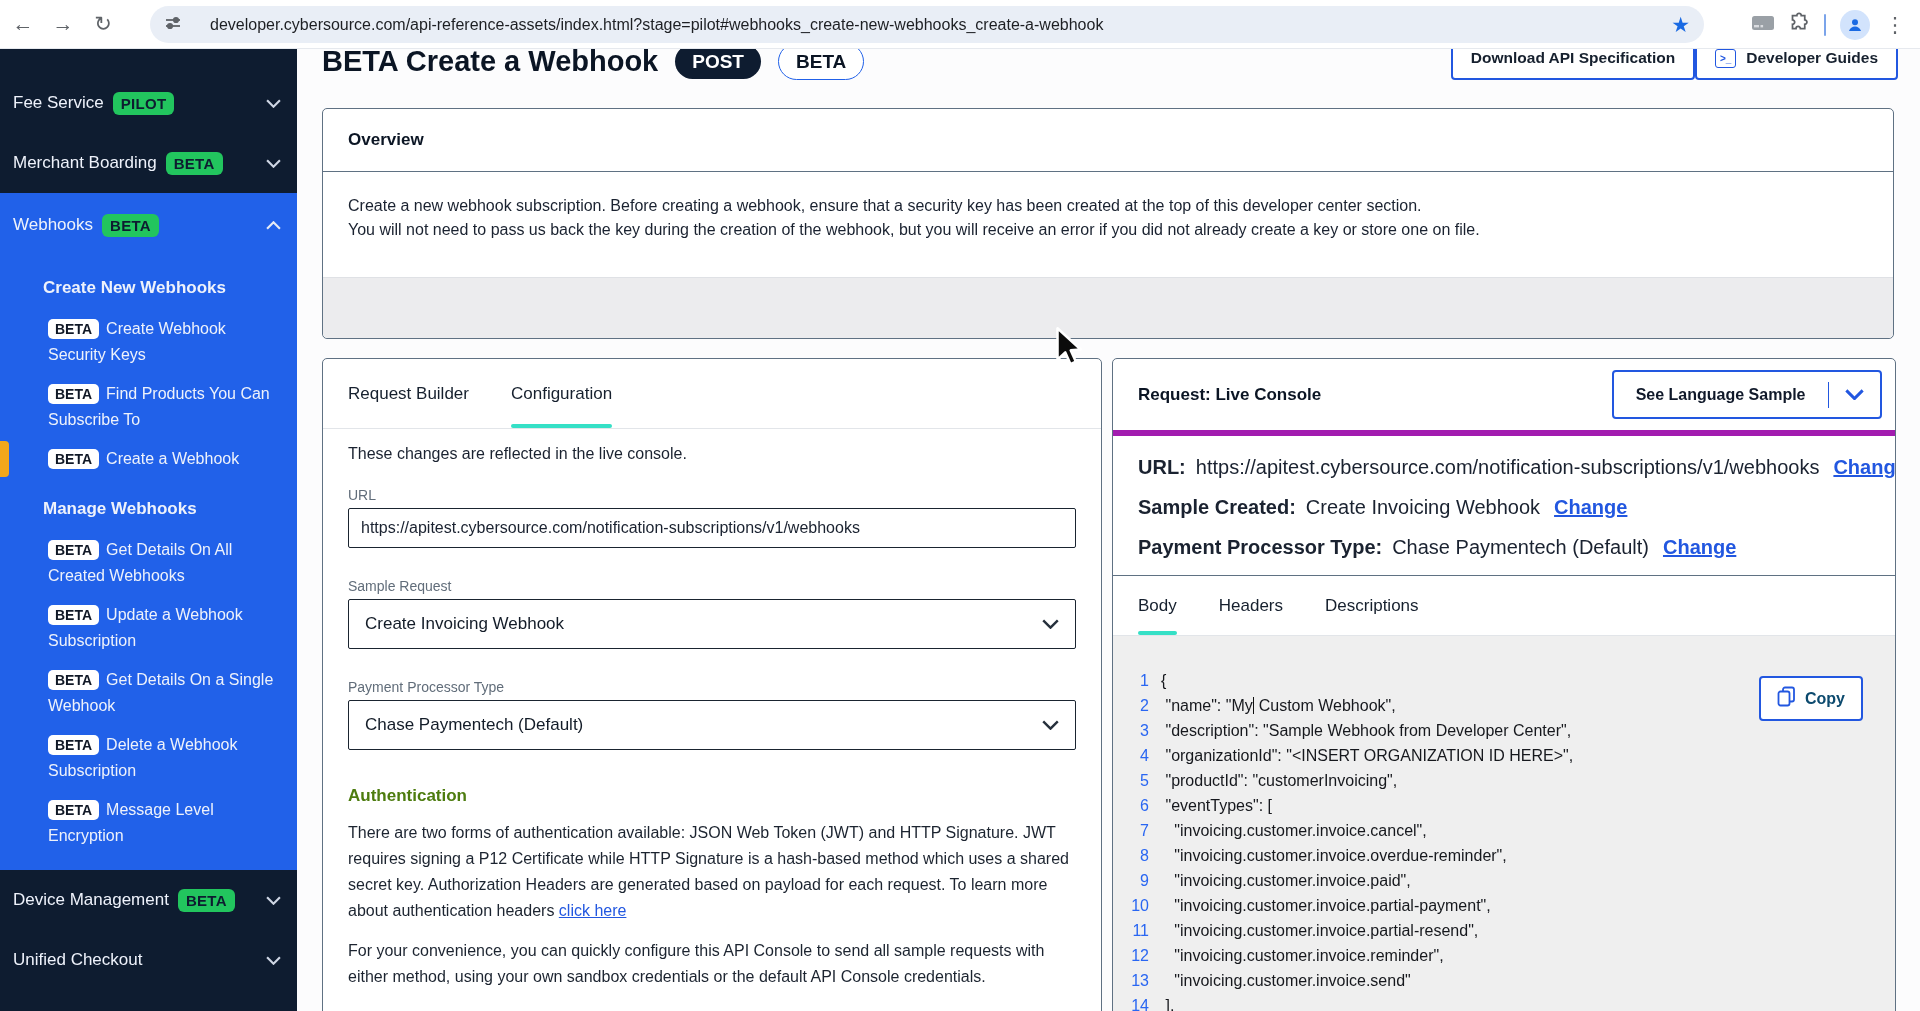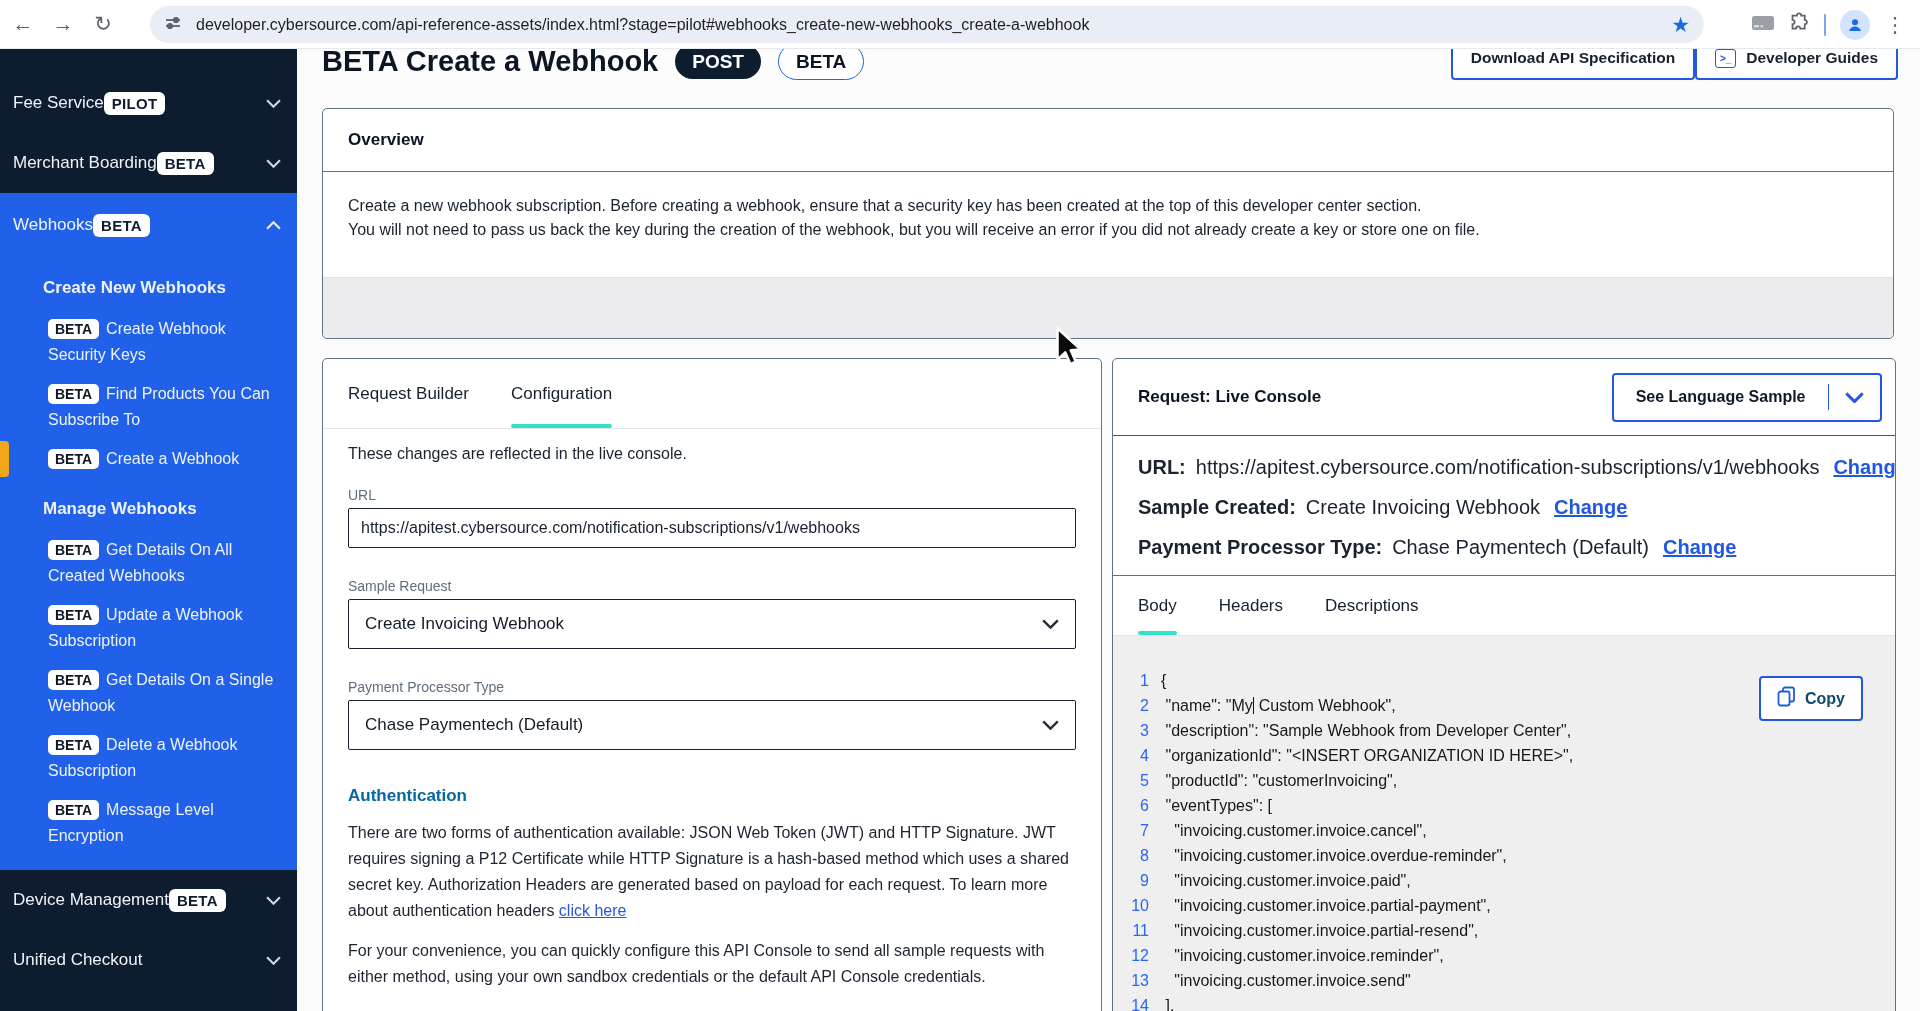"developer.cybersource.com/api-reference-" .url-text { margin-left: 14px -> 28px }
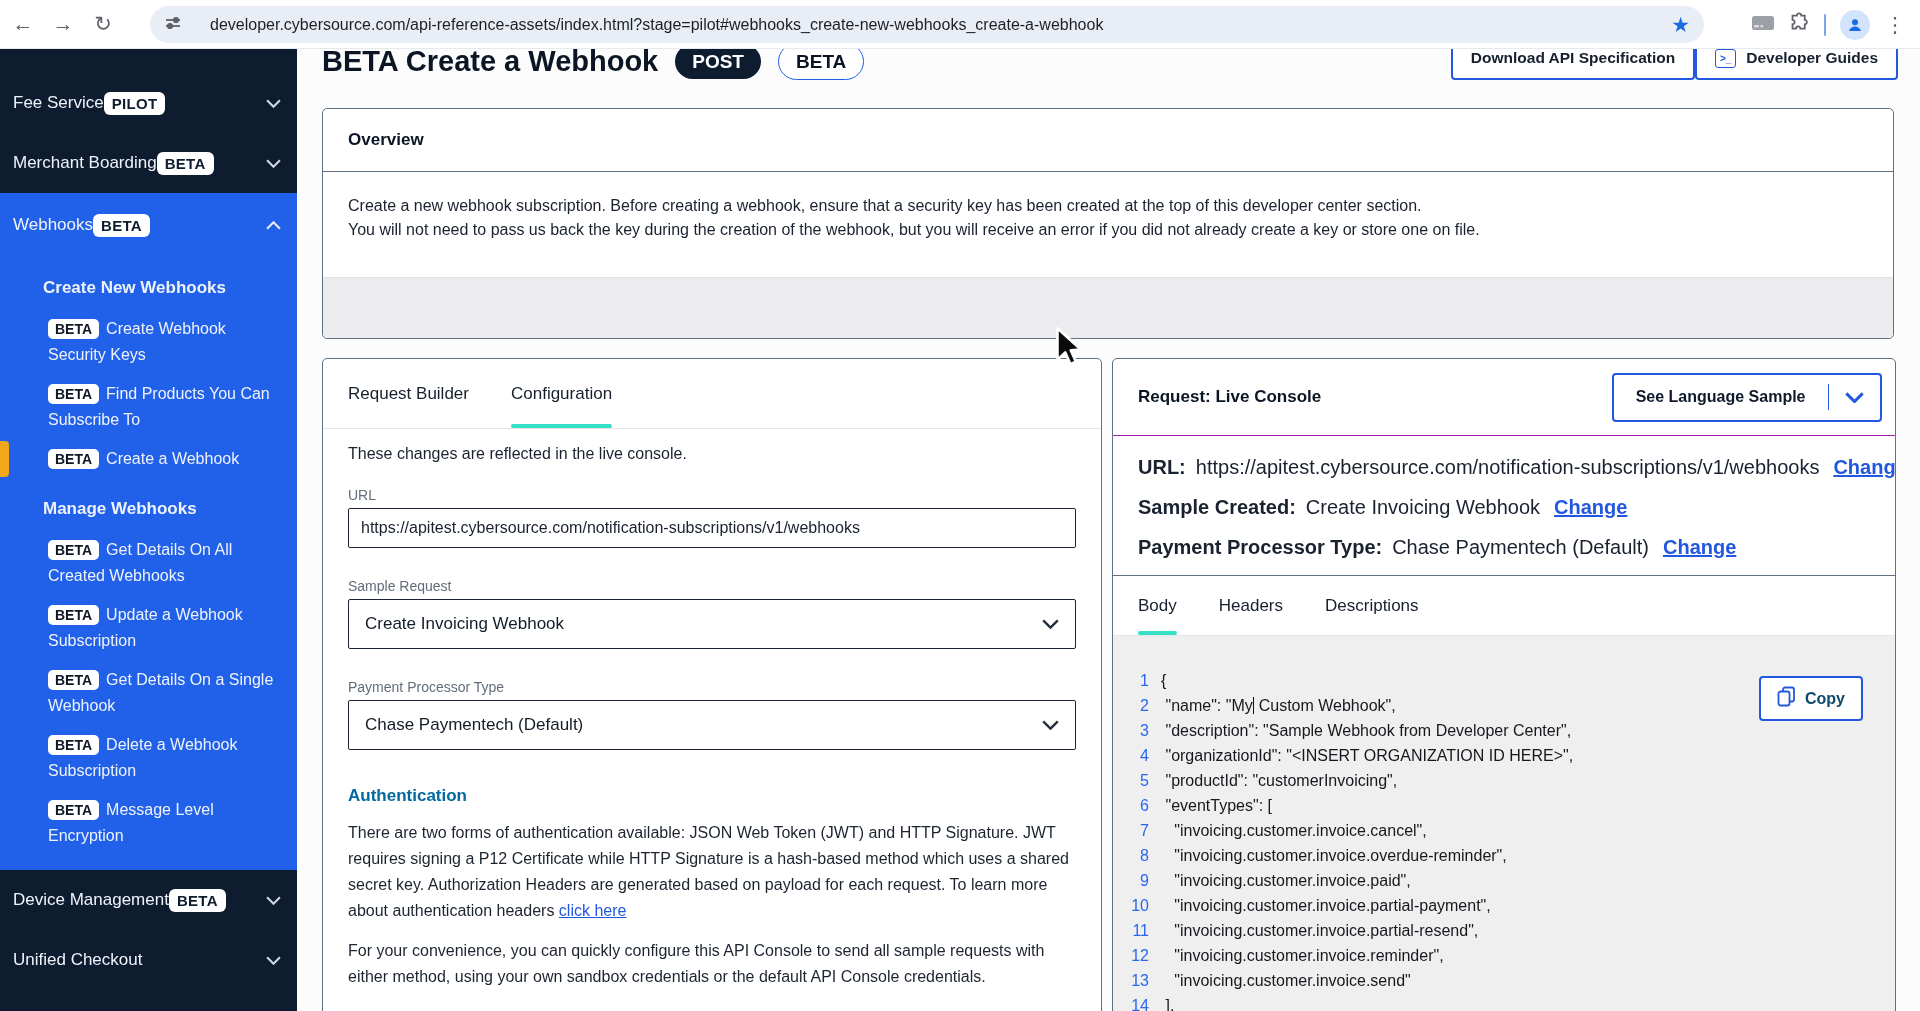"PILOT" .chip { background: #ffffff -> #22c55e; margin-left: 0 -> 9px }
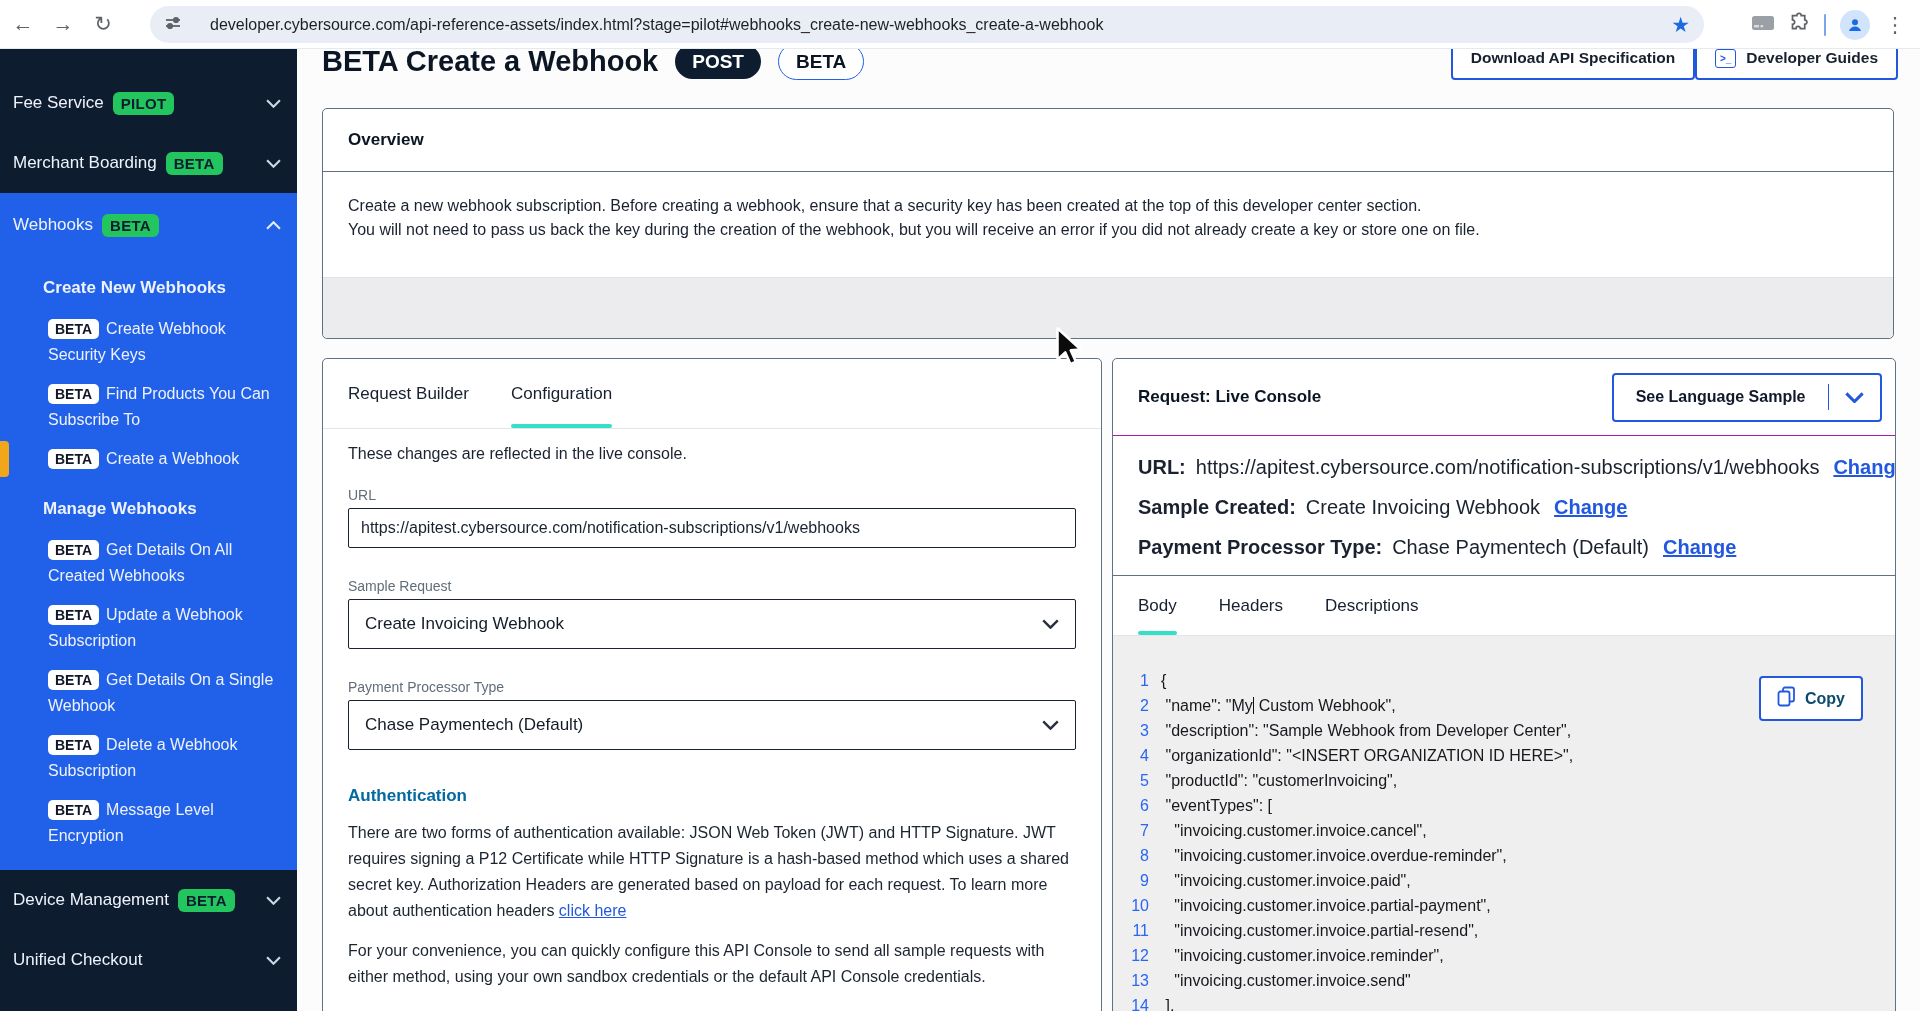"Request: Live Console" .console-head { border-bottom: 1px solid #a21caf -> 6px solid #a21caf }
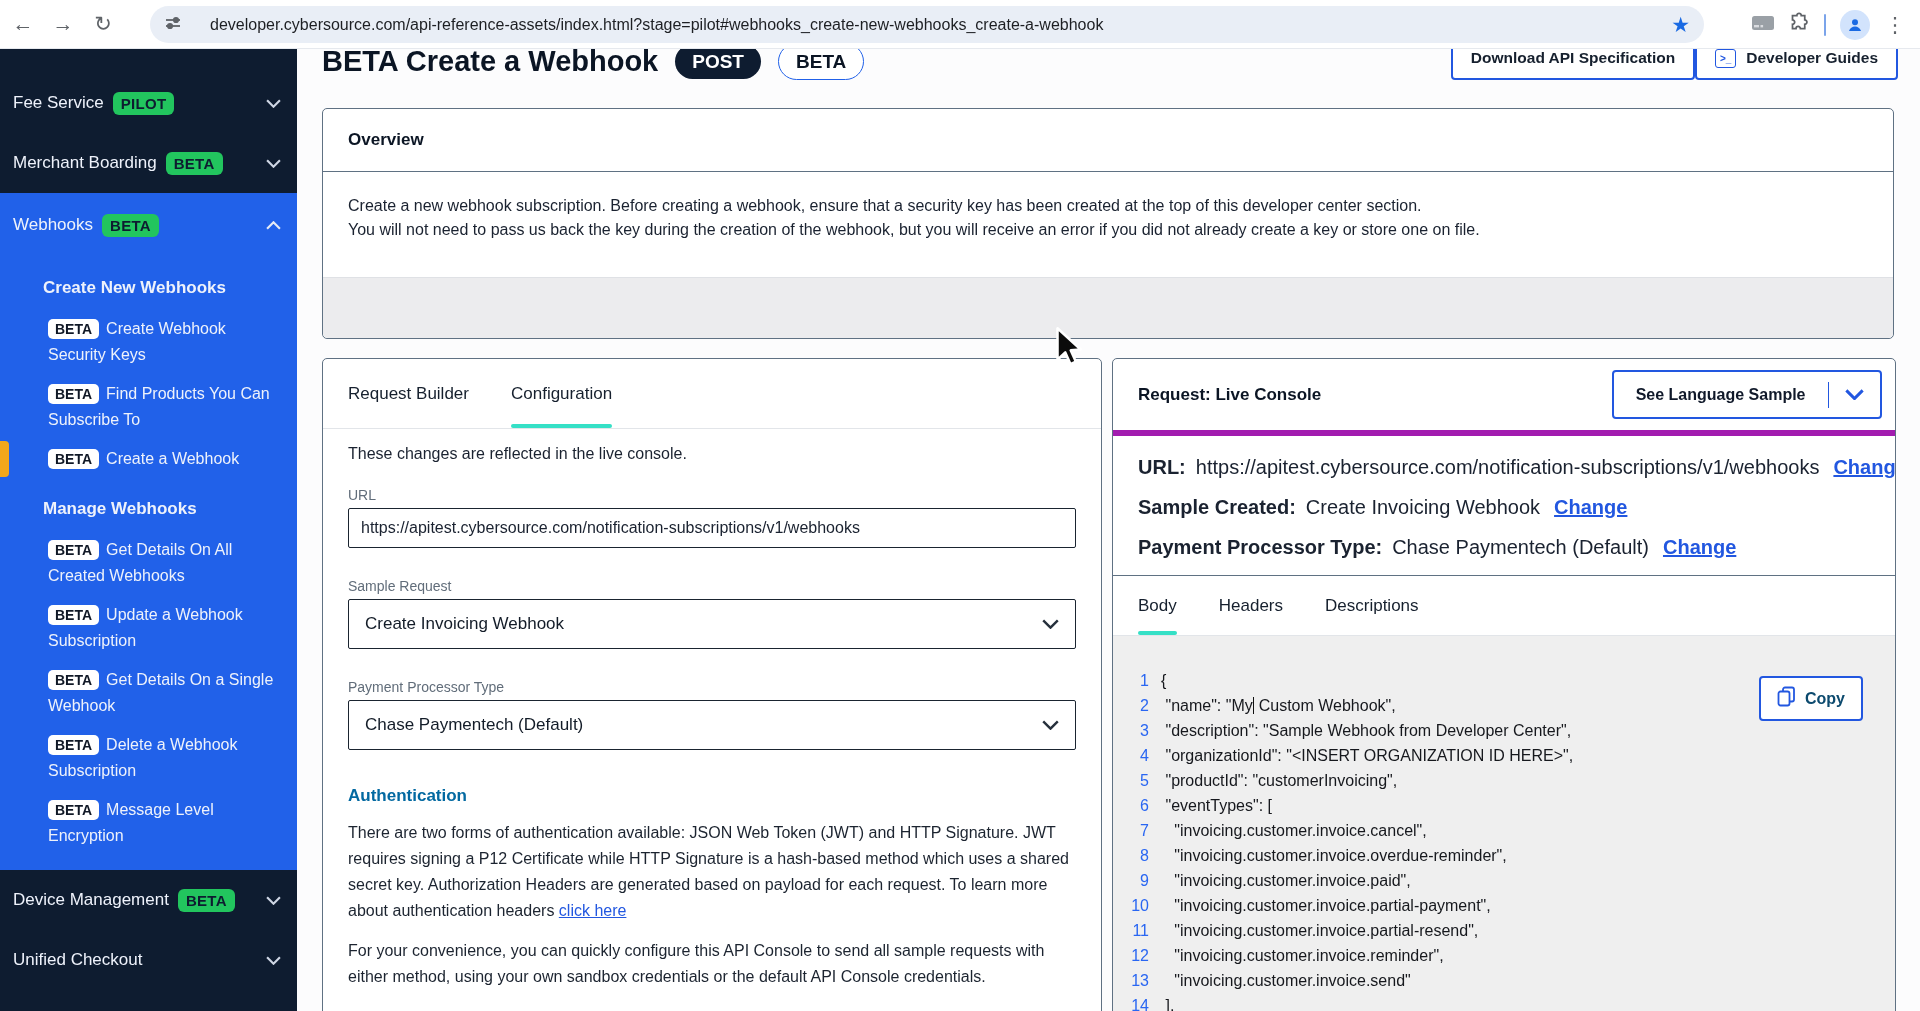"Authentication" .auth-h { color: #0369a1 -> #4d7c0f }
